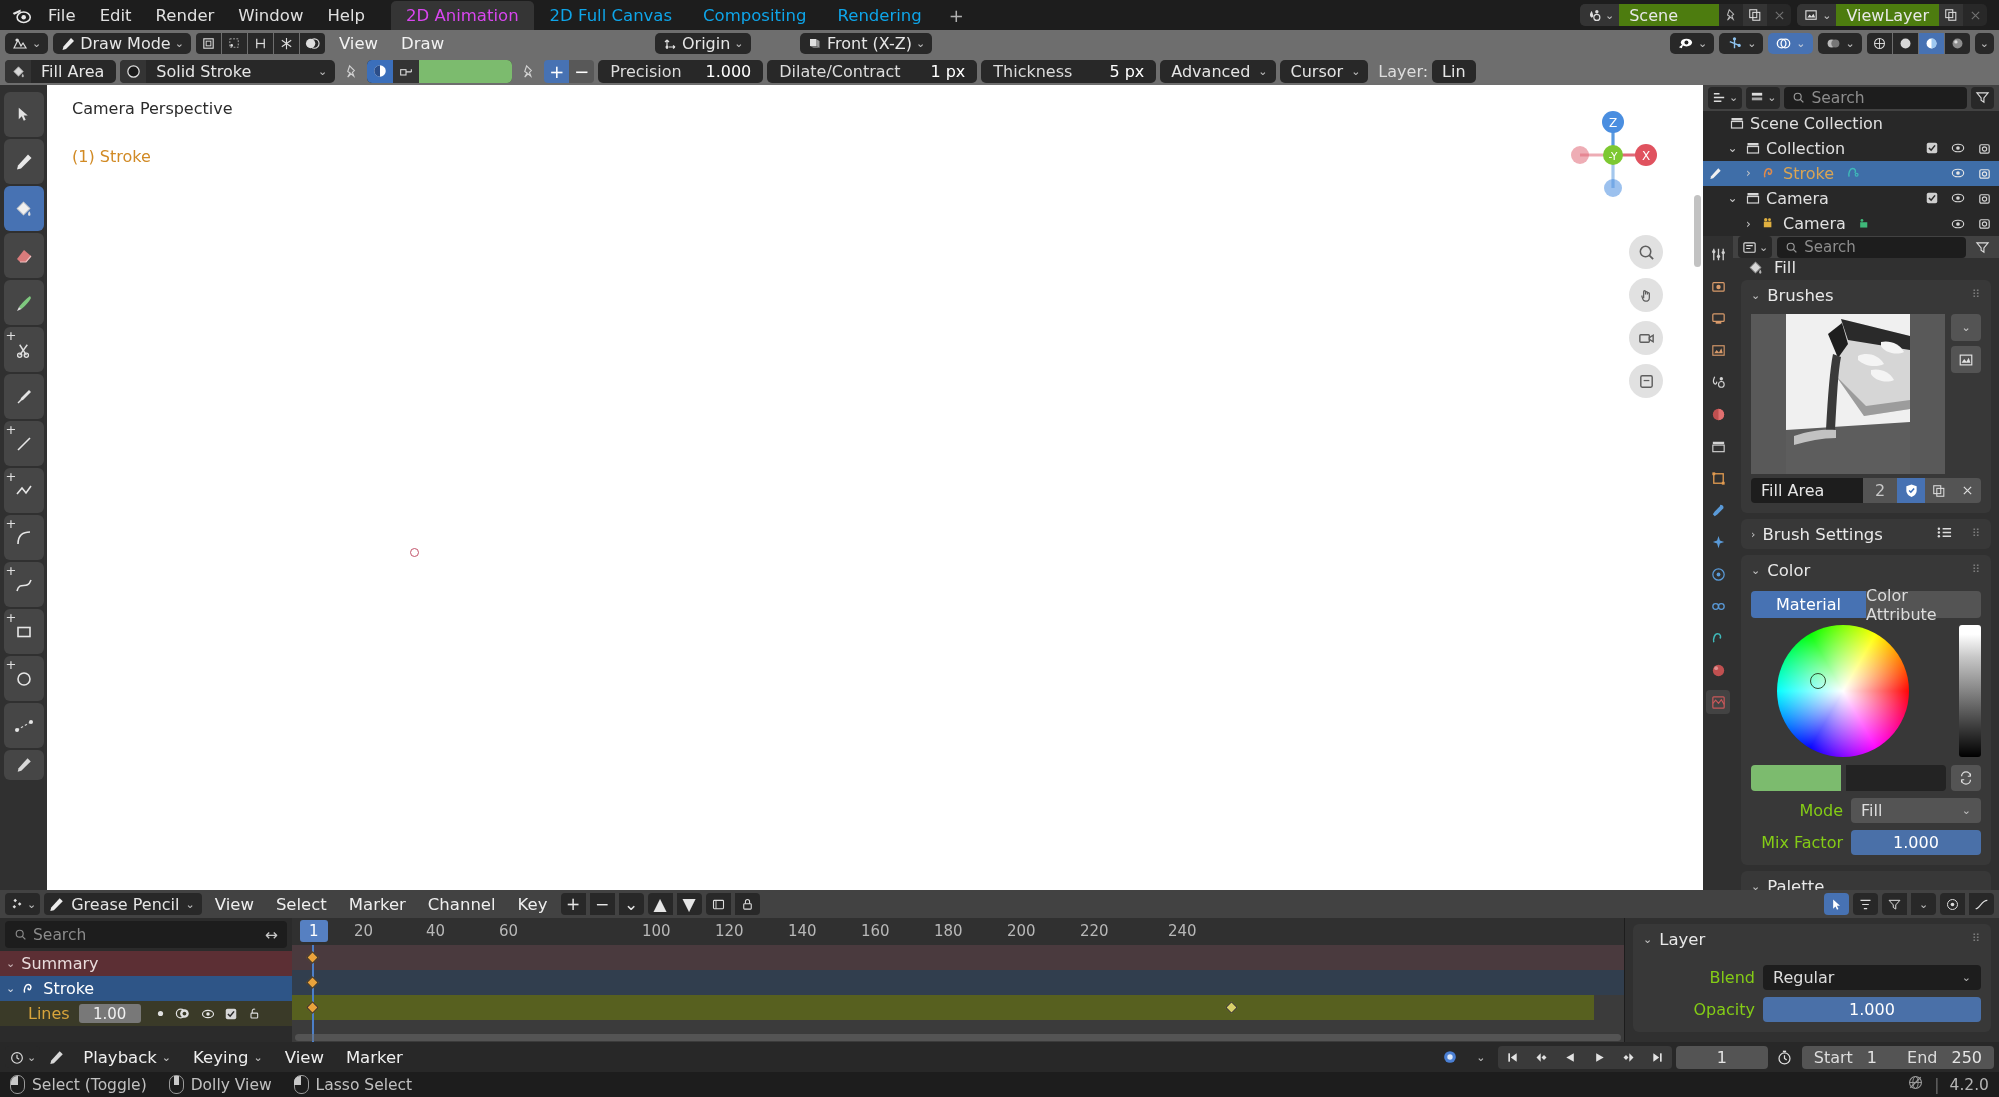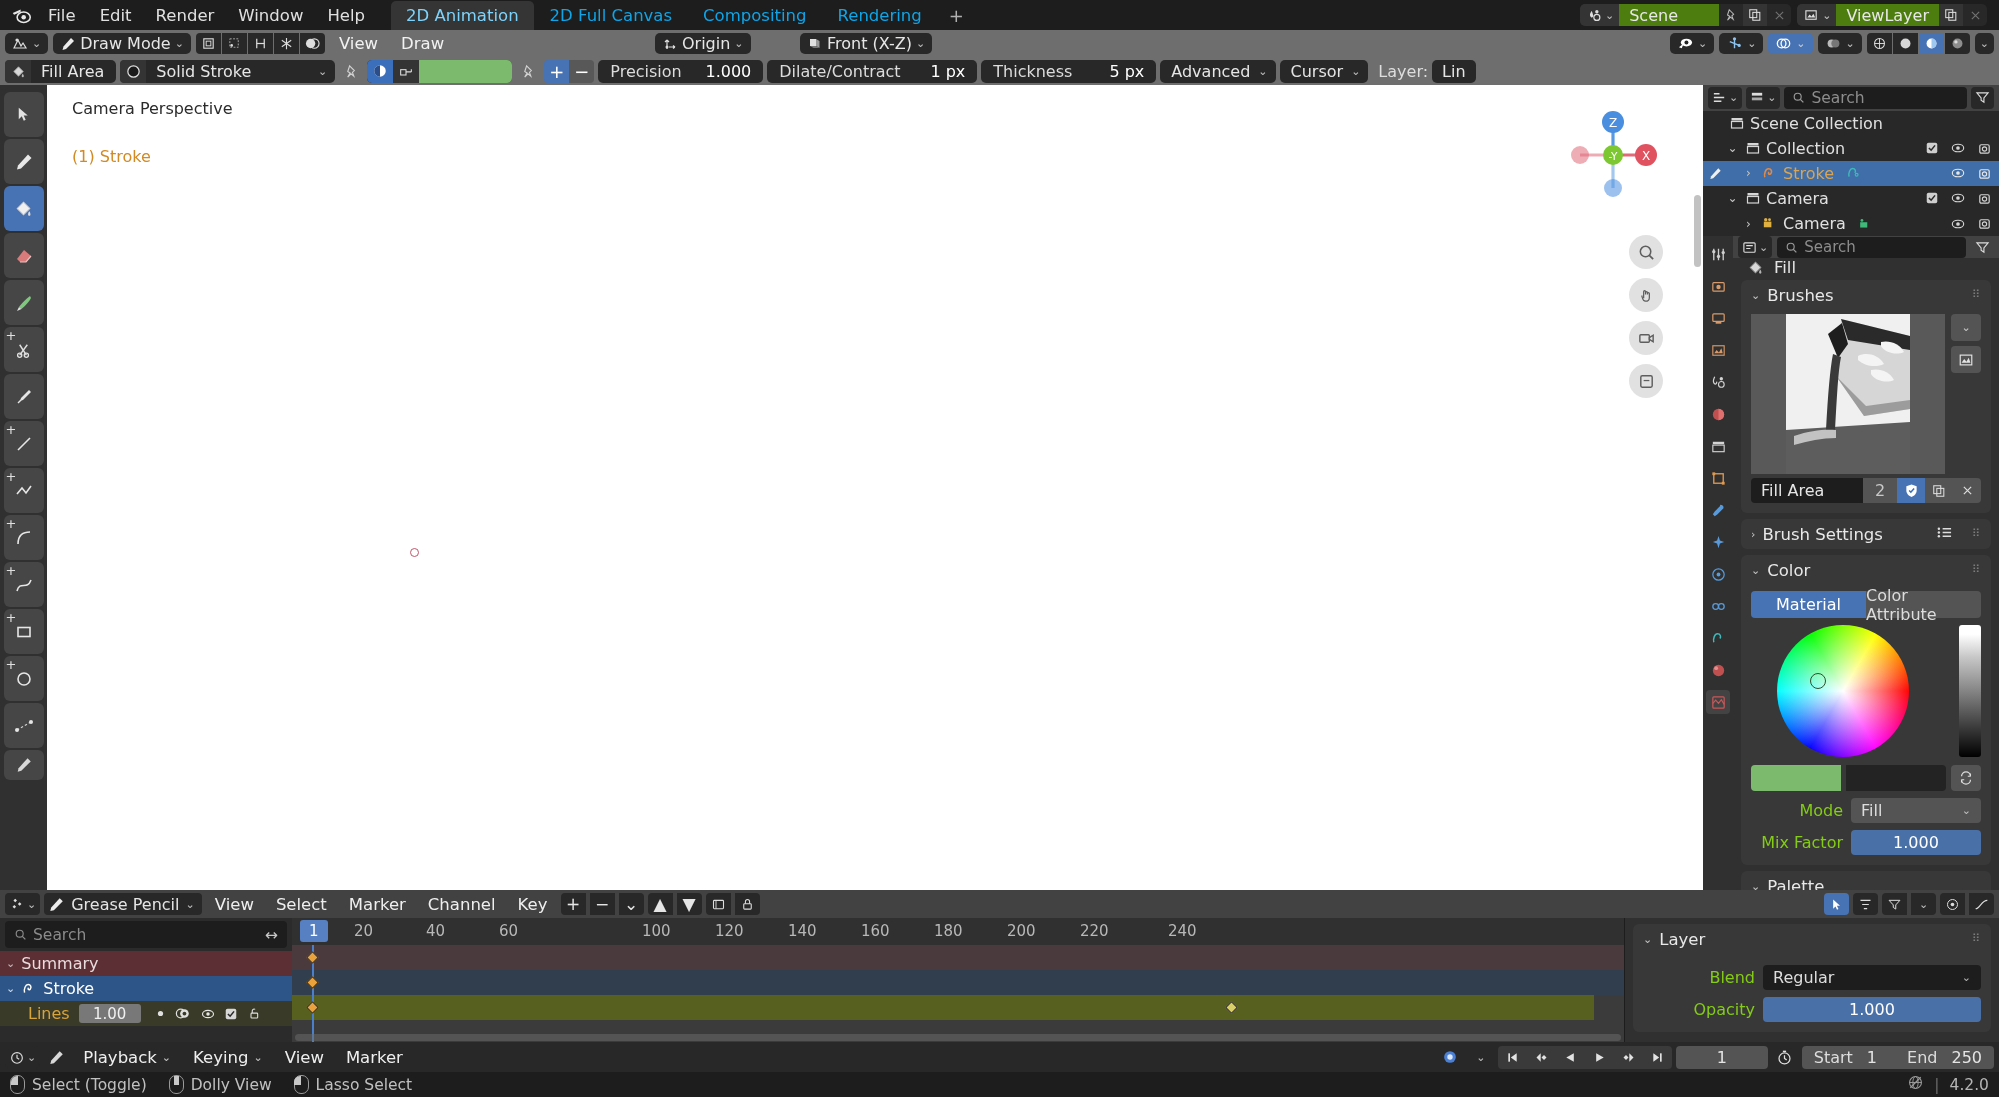"2D Animation" .wstab.active { color: #7dd3fc -> #d946ef }
